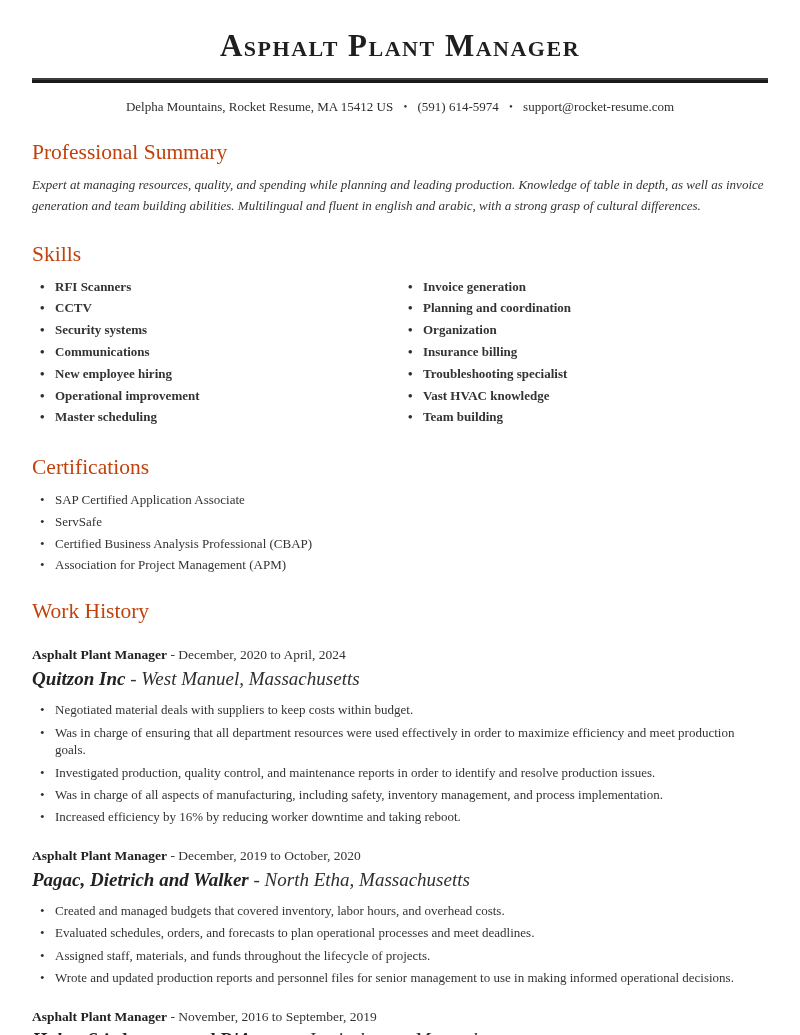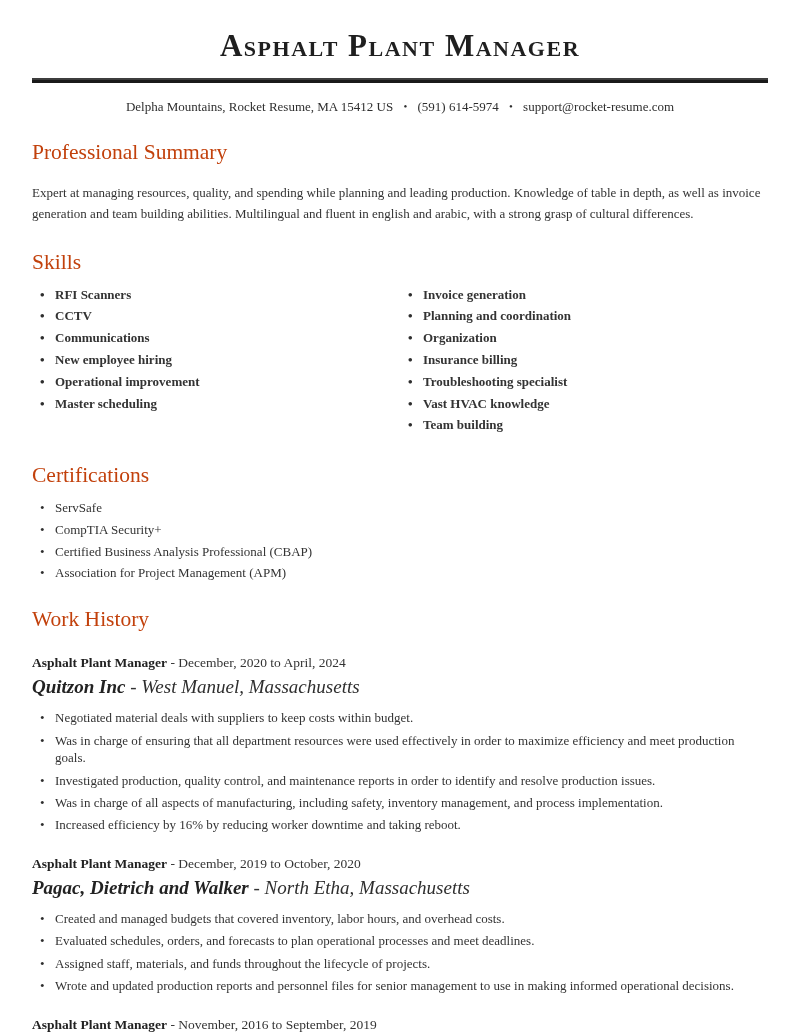"Expert at managing resources, quality," .summary-text { font-style: none -> italic; margin-top: 17px -> 9px }
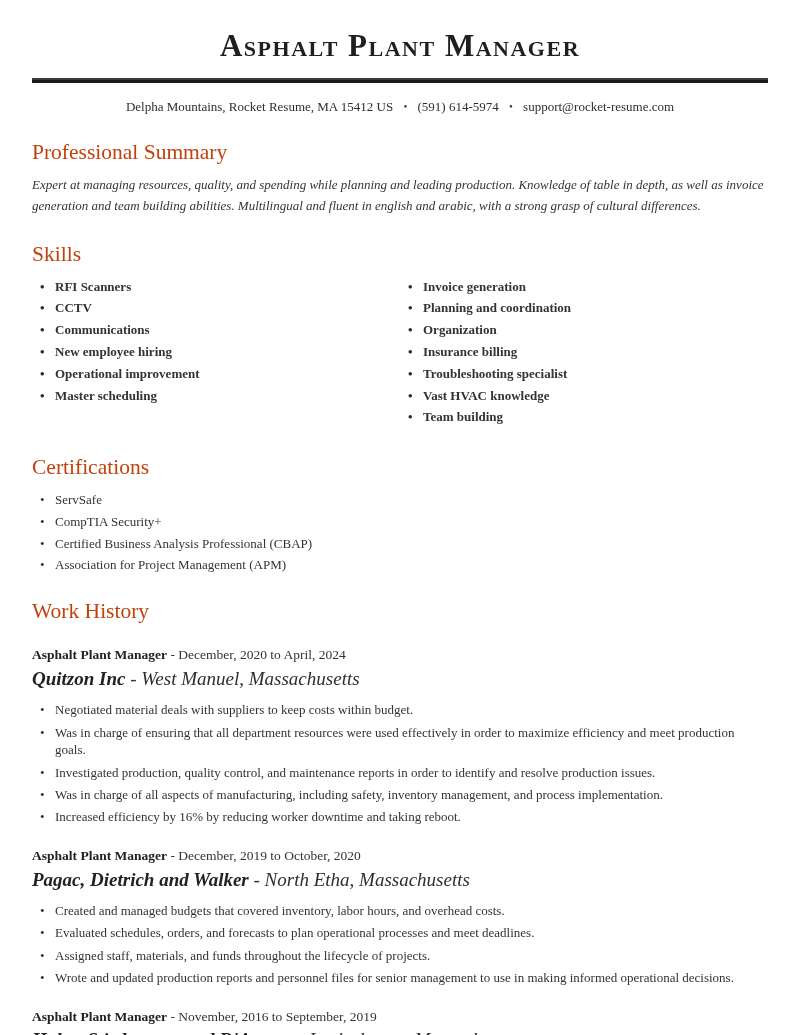"Security systems" li { html: none -> <li>Security systems</li> }
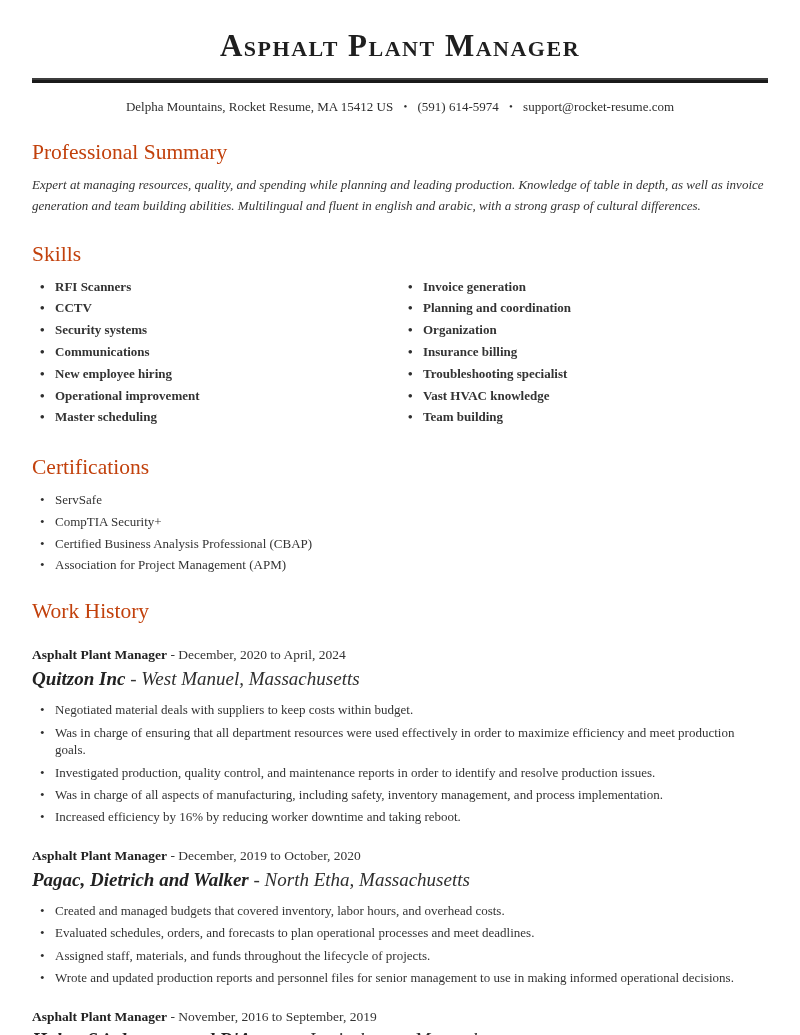"SAP Certified Application Associate" li { html: none -> <li>SAP Certified Application Associate</li> }
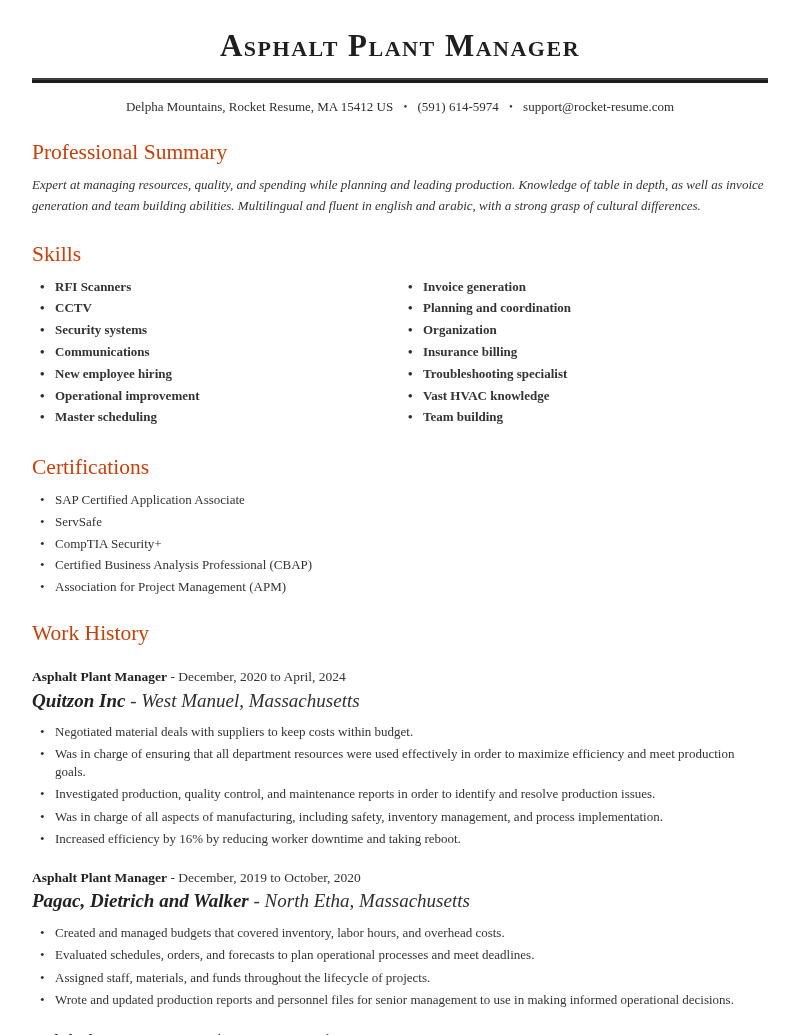"CompTIA Security+" li { html: <li>CompTIA Security+</li> -> none }
